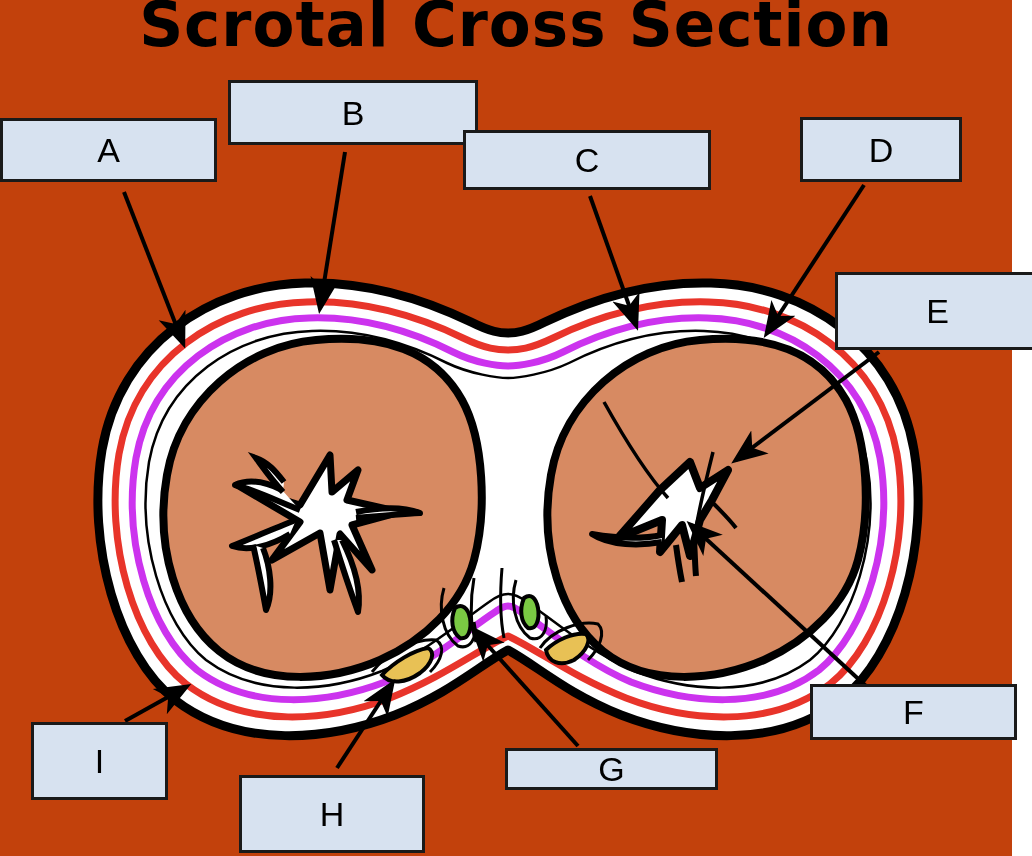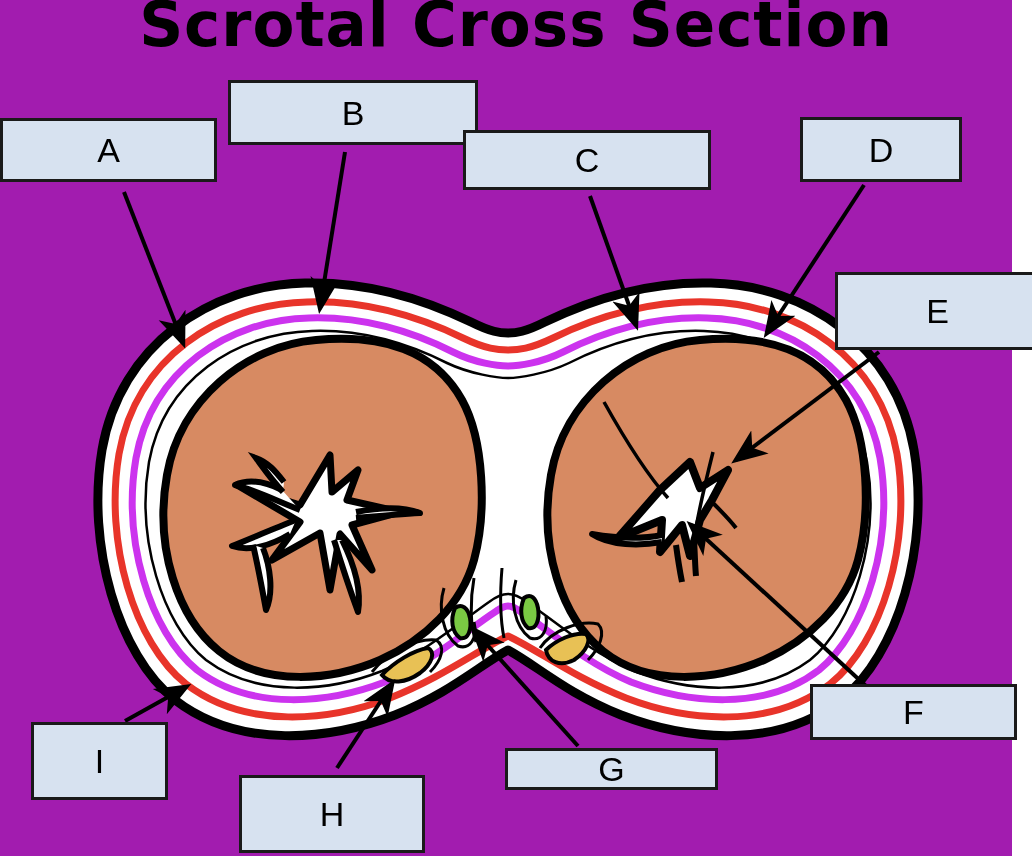"Scrotal Cross Section" #stage { background: #a21caf -> #c2410c }
